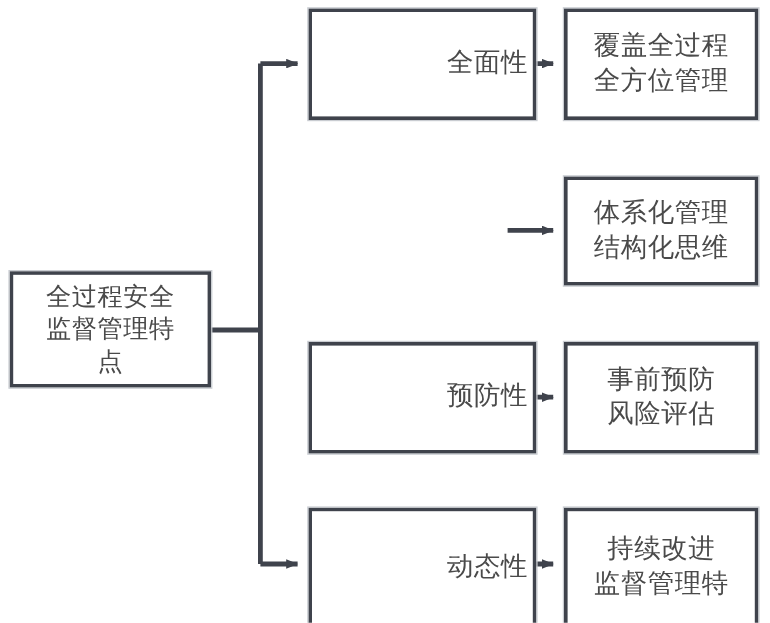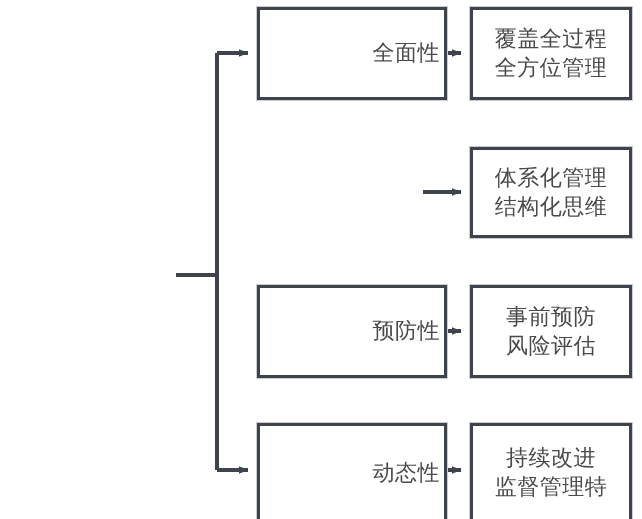"全过程安全" div.node { html: none -> <div> <span>全过程安全 监督管理特 点</span> </div> }
